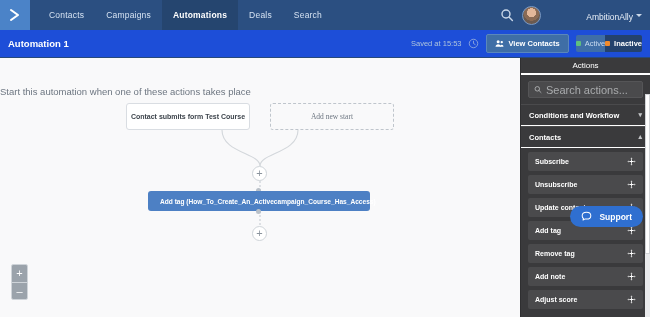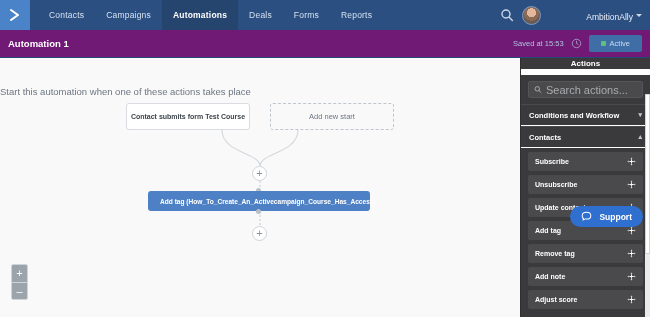"Forms" span { text: Forms -> Search }
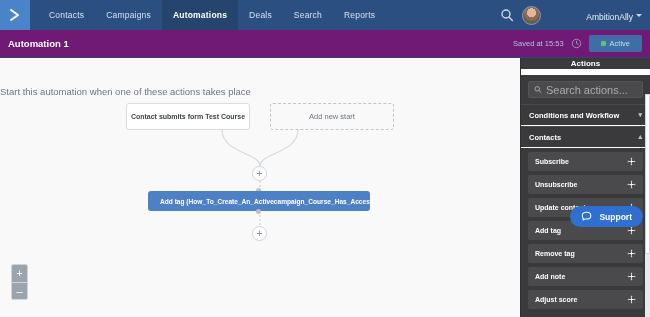"Reports" div.navitem { html: <div> <span>Reports</span> </div> -> none }
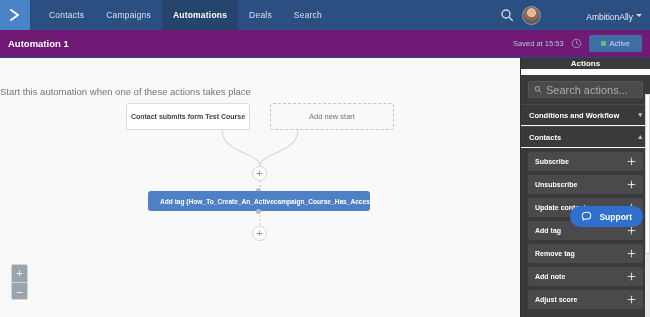"Automation 1" .subhead { background: #701a75 -> #1d4ed8 }
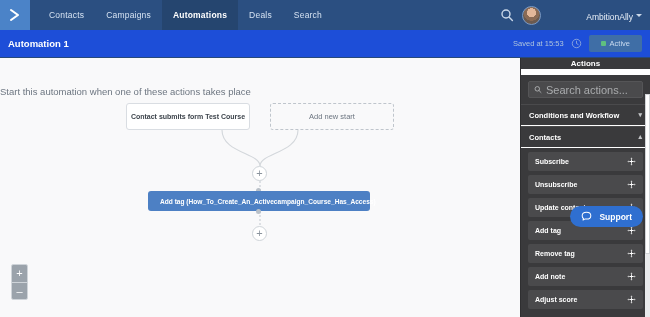"View Contacts" div.viewcontacts { html: none -> <div> <svg> <circle></circle> <path></path> <circle></circle> <path></path> </svg> <span>View Contacts</span> </div> }
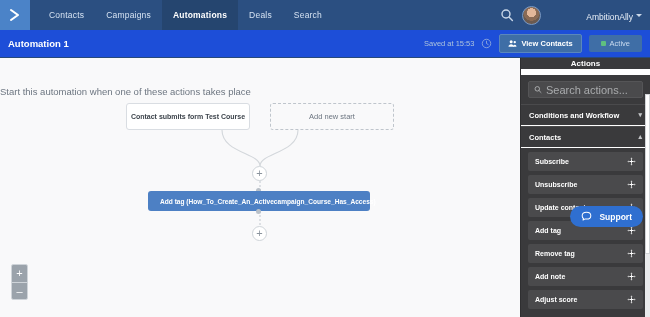"Active" .tgbtn { padding: 4px 12px -> 4px 0 }
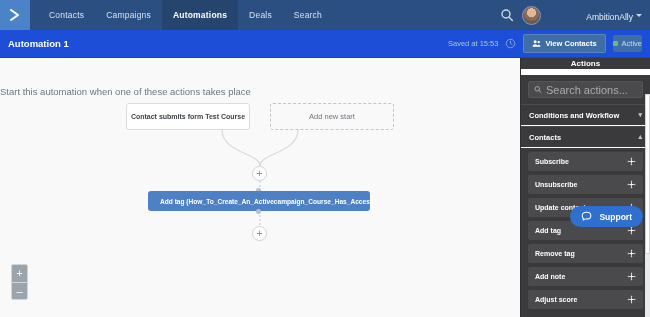"Inactive" div.tgbtn { html: none -> <div> <span></span> <span>Inactive</span> </div> }
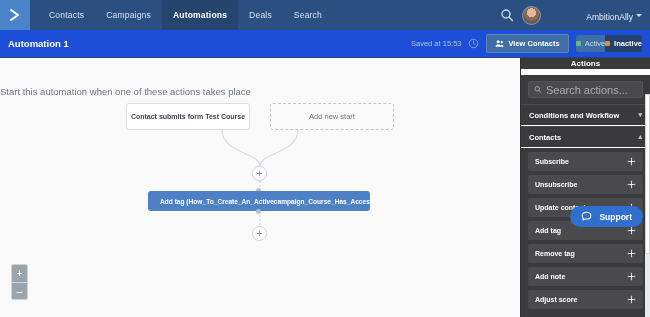"Actions" .panelhead { border-bottom: 6px solid #ffffff -> 2px solid #ffffff; font-weight: bold -> normal }
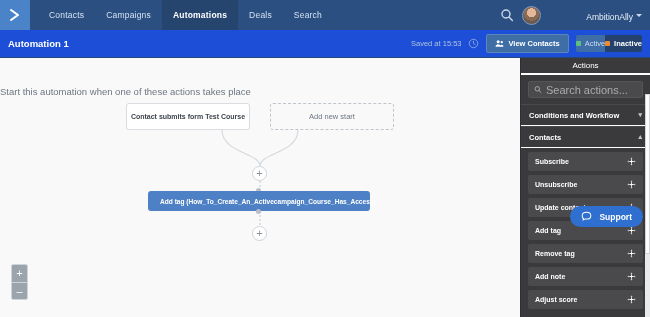"Add new start" .startbox.dashed { font-family: none -> Liberation Serif, serif }
